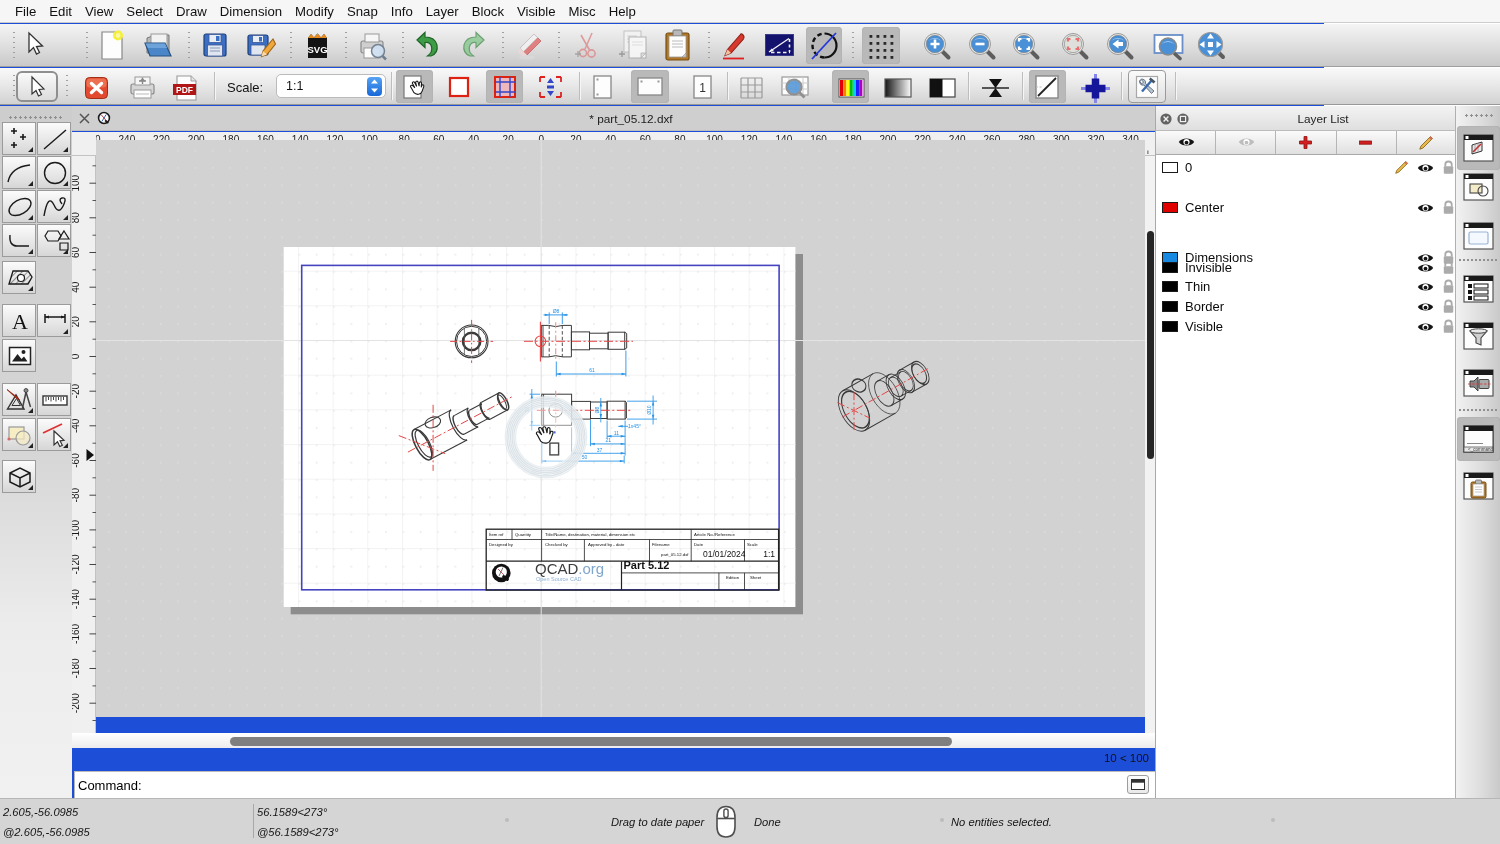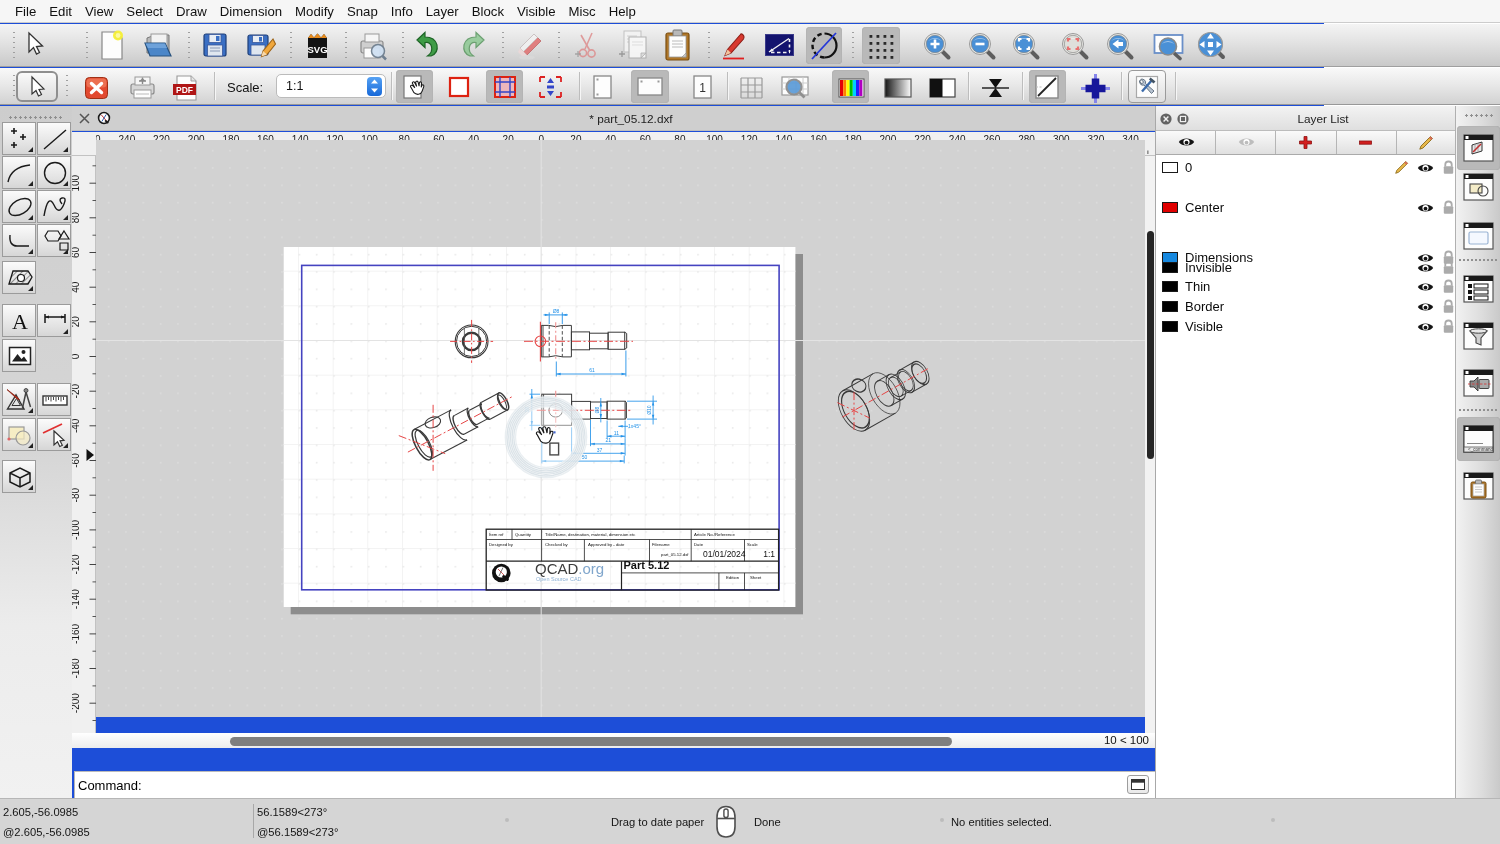"10 < 100" #pagelabel { top: 1px -> 19px }
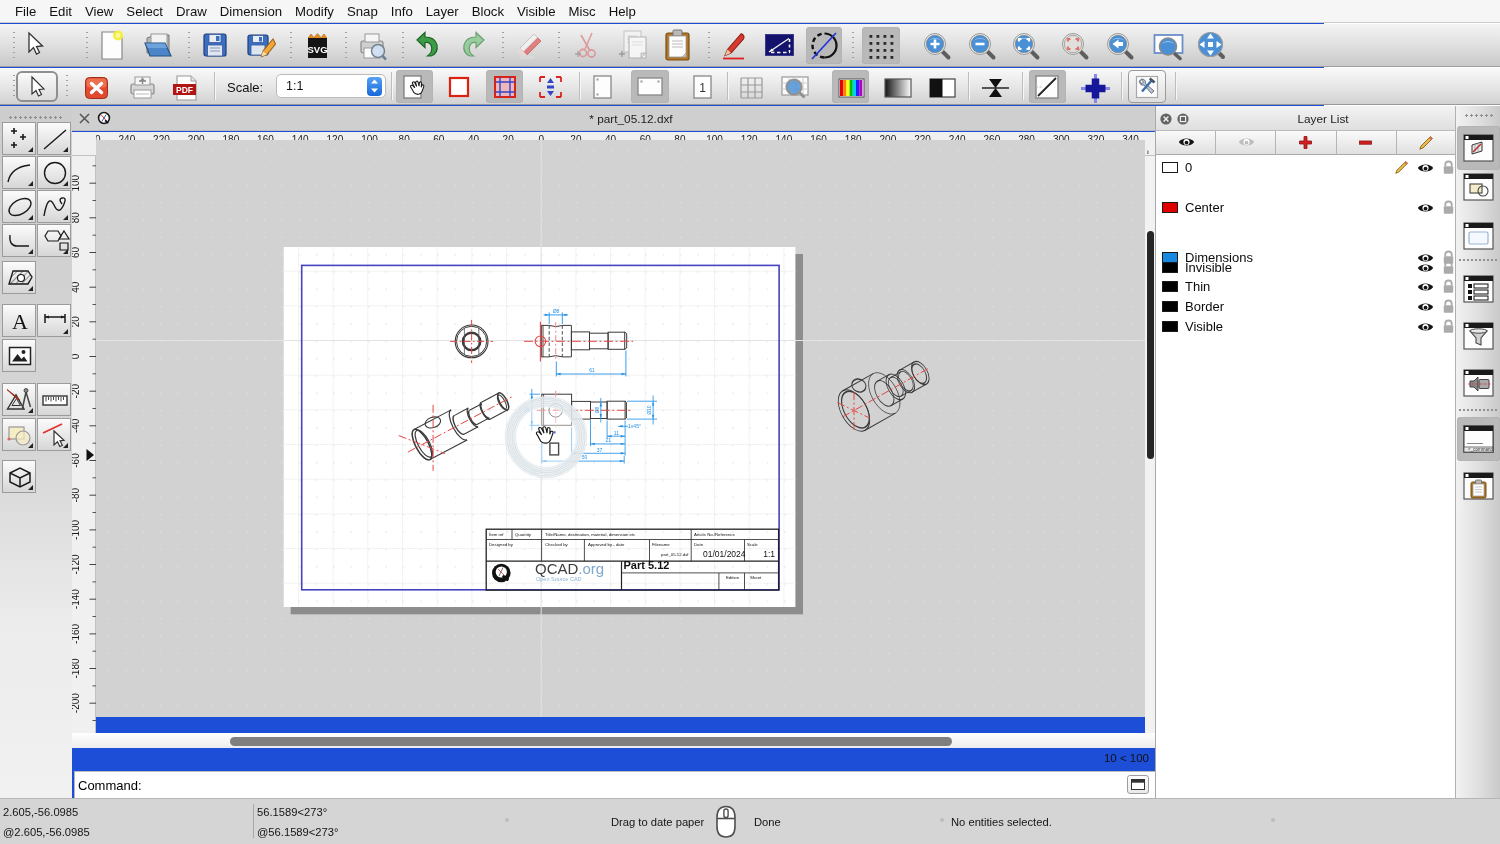"2.605,-56.0985" #statusbar { font-style: none -> italic }
